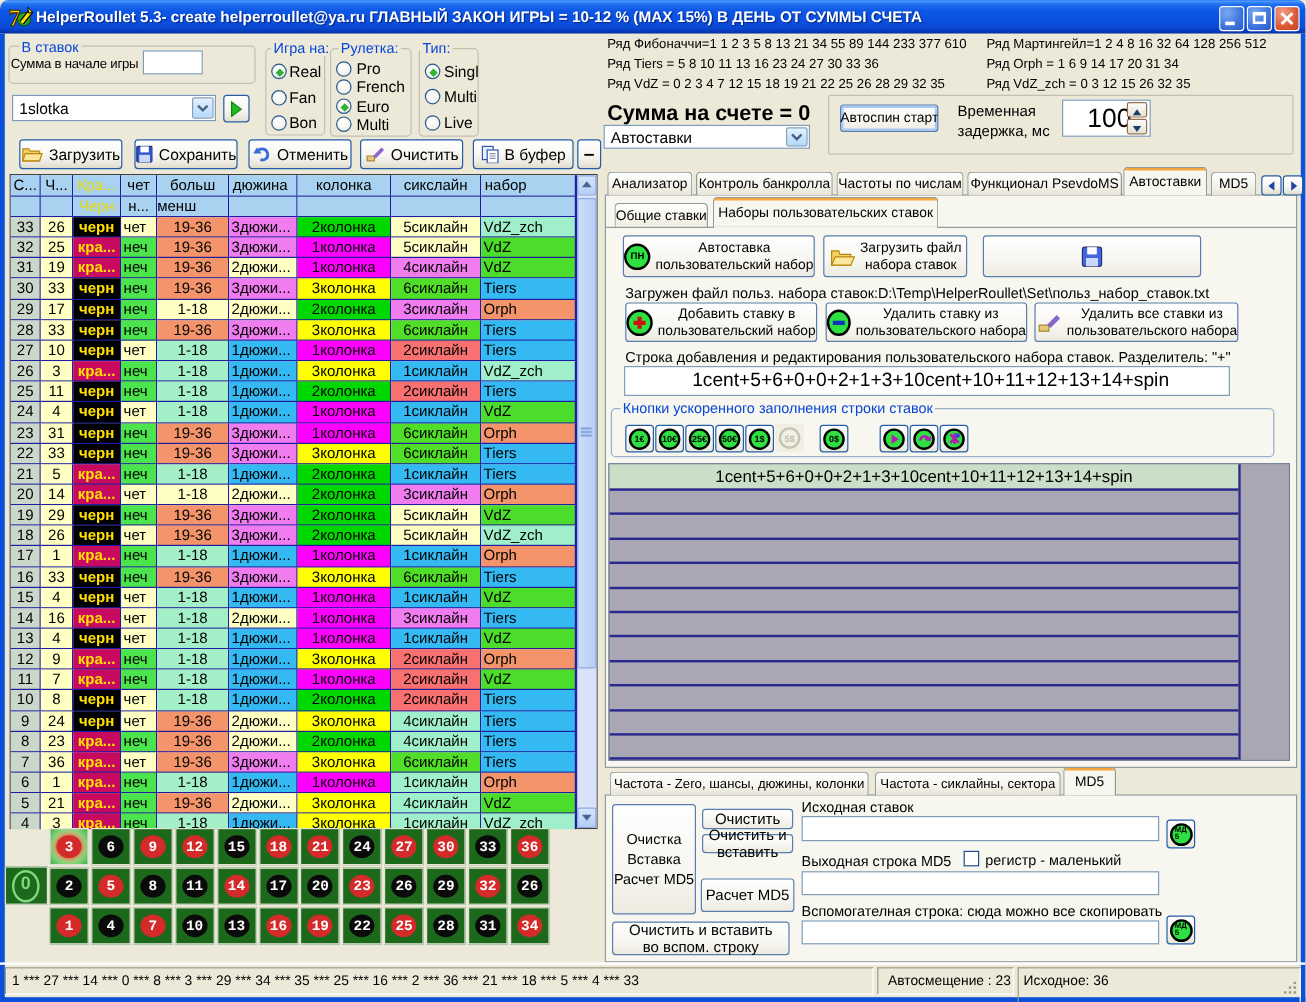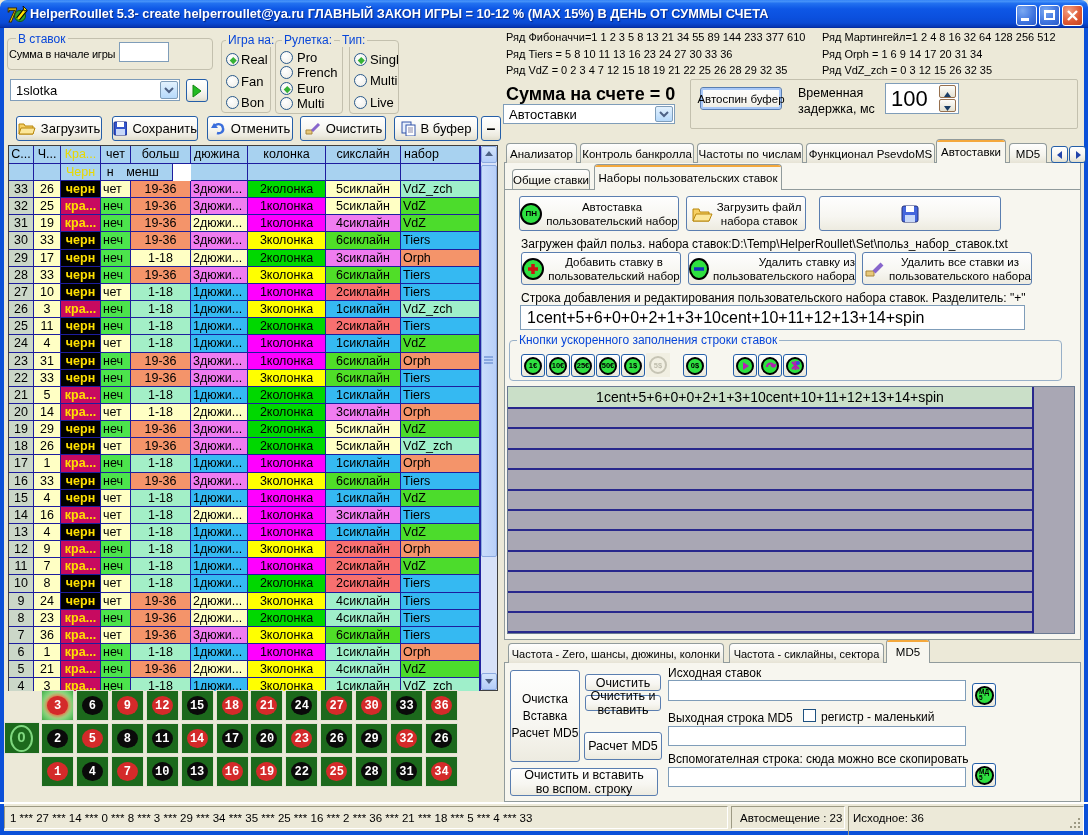"Тип:" div.gbl { left: 340px -> 350px }
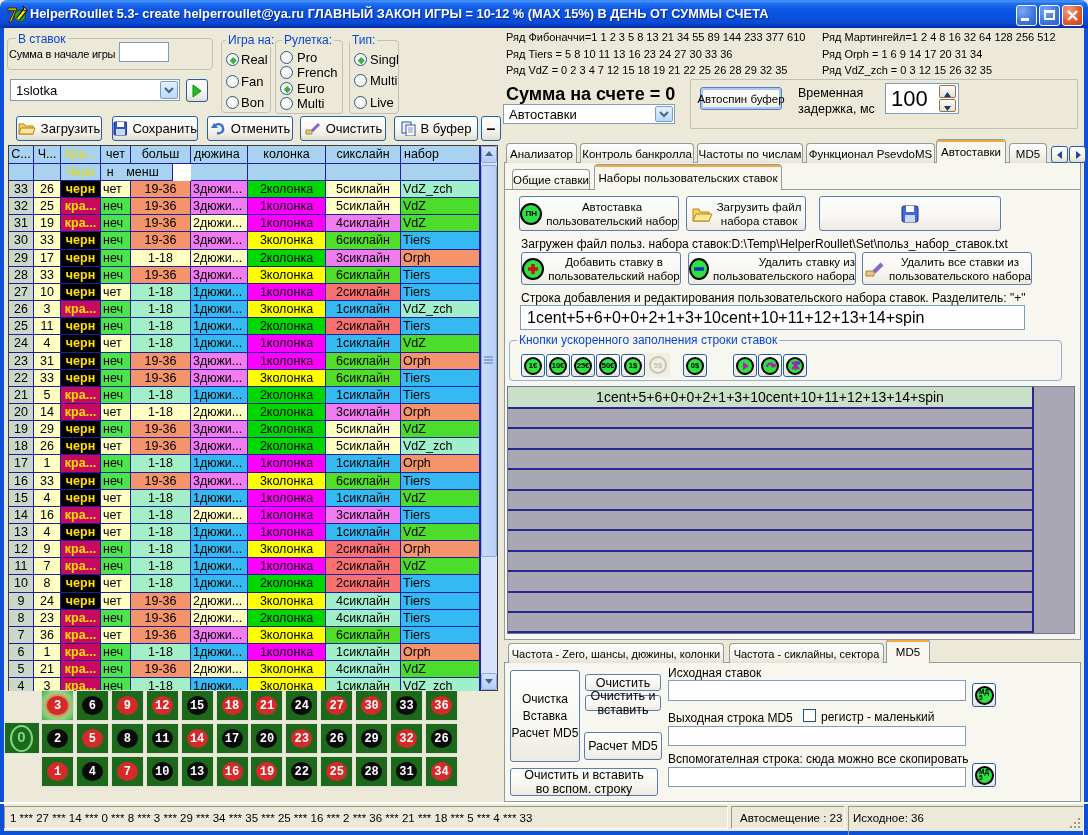"Автоспин буфер" div.btn2 { text: буфер -> старт }
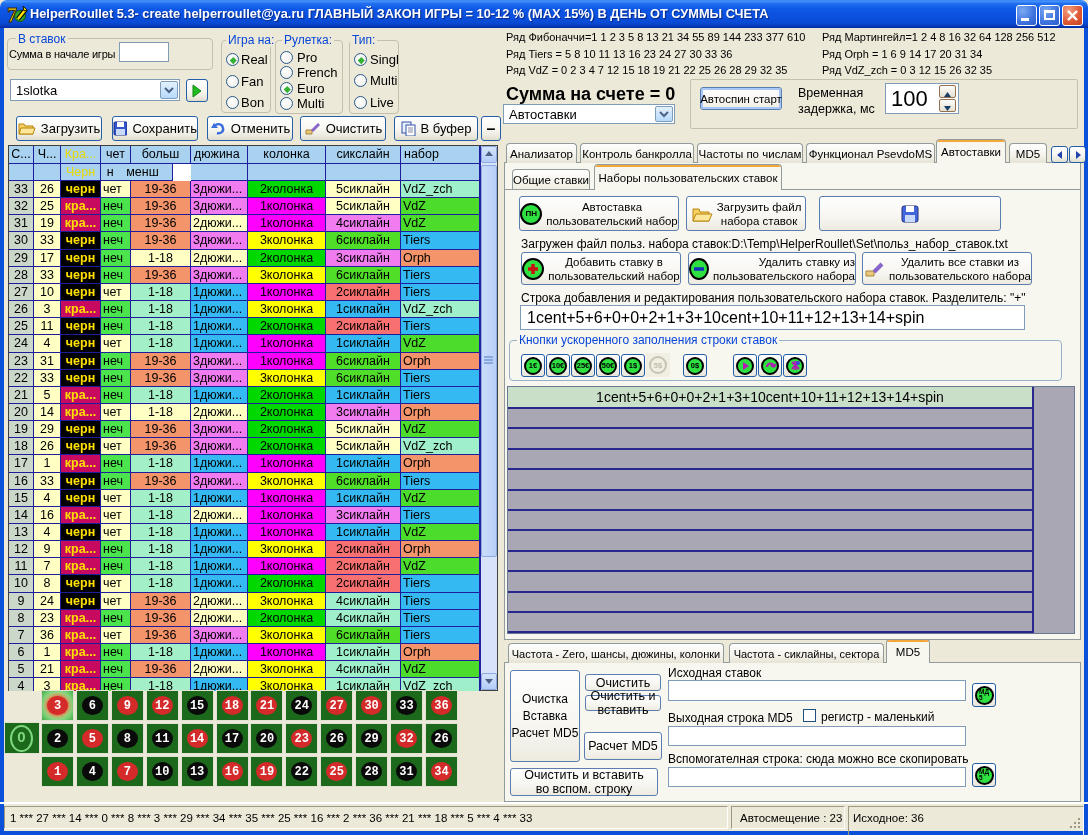"100" .inp { text-align: none -> center }
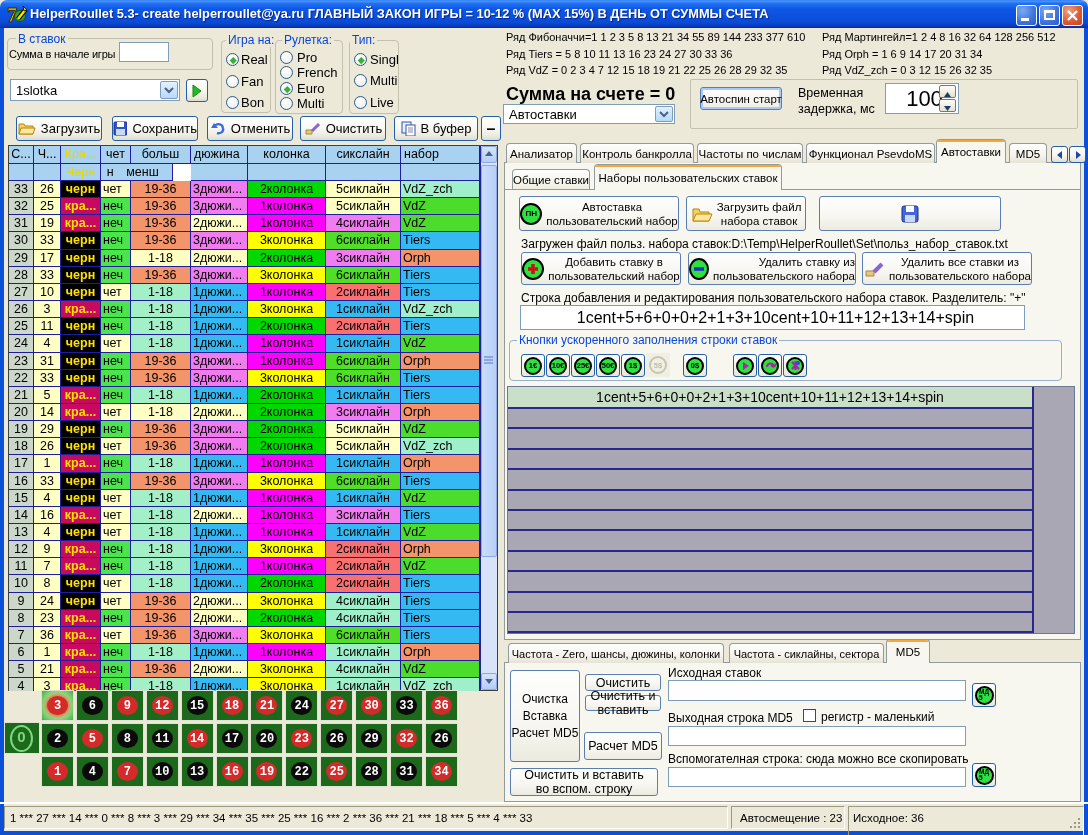"менш" div.tc { left: 113px -> 131px; text-align: center -> left }
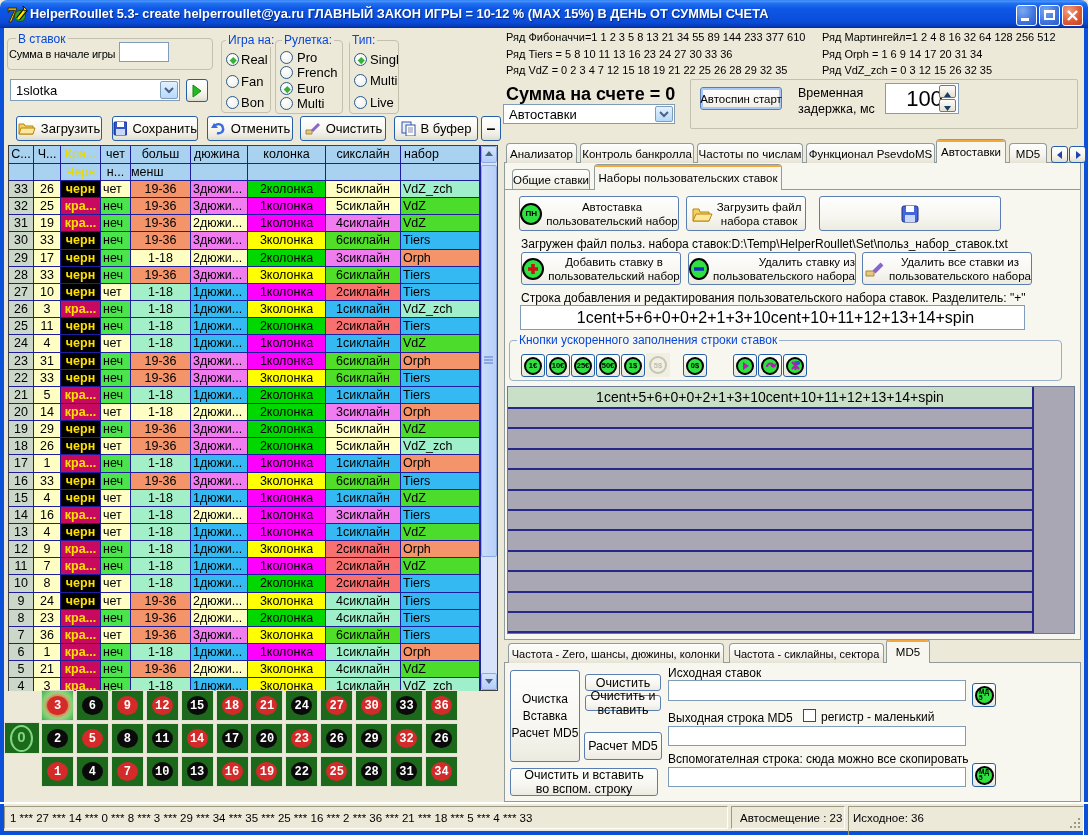"Удалить ставку из" span { text-align: right -> none }
